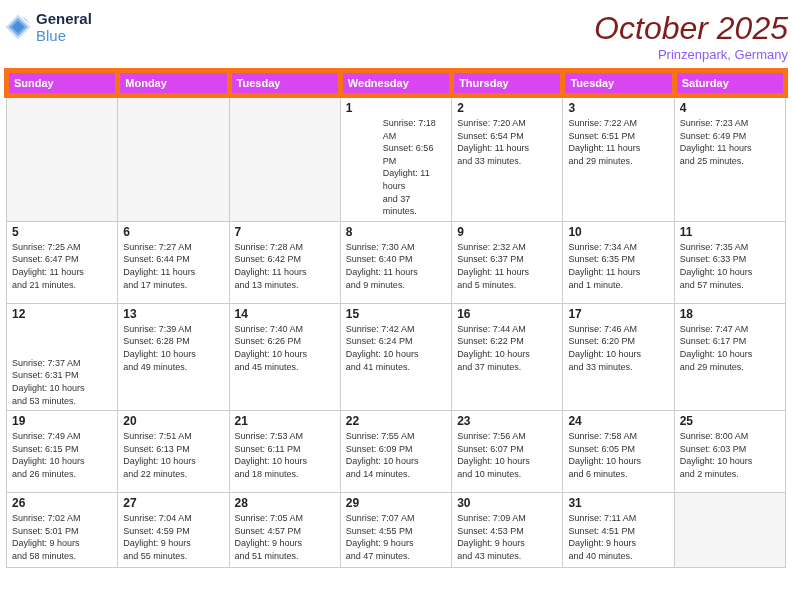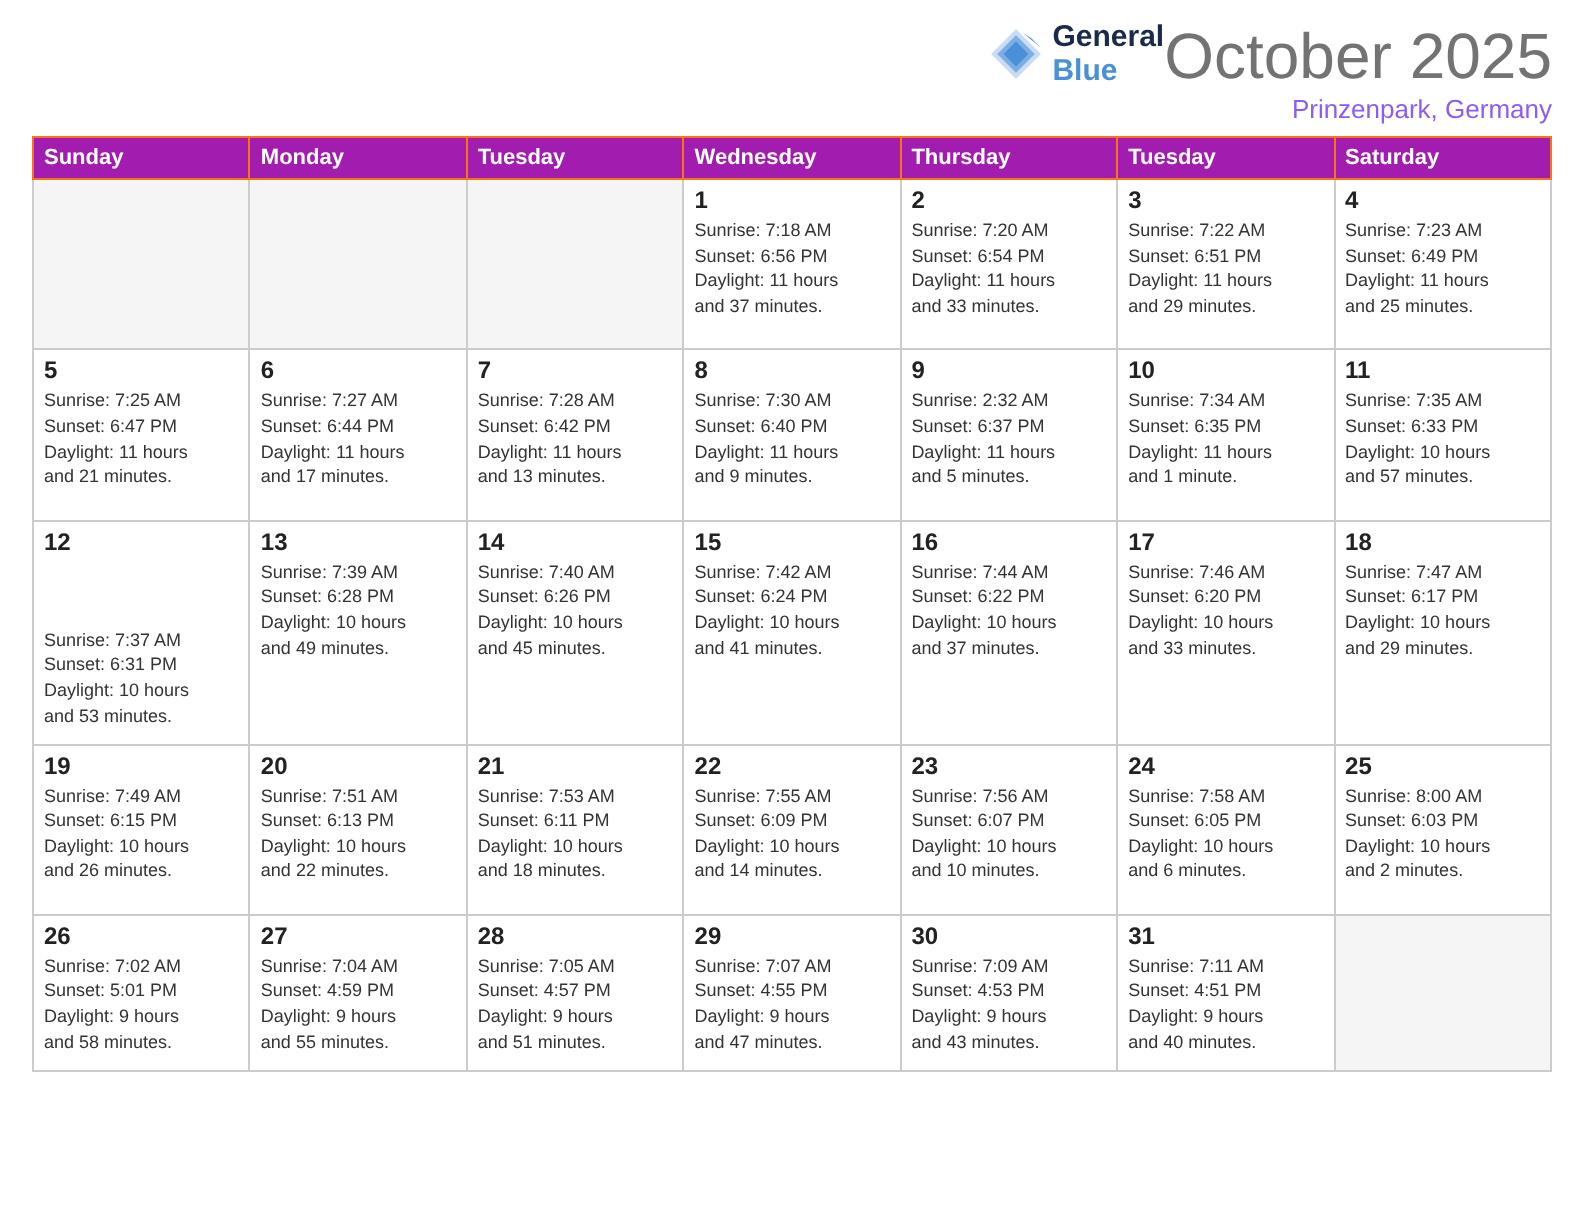"General" .page { align-items: flex-end -> none; padding: 10px 16px -> 10px 4px }
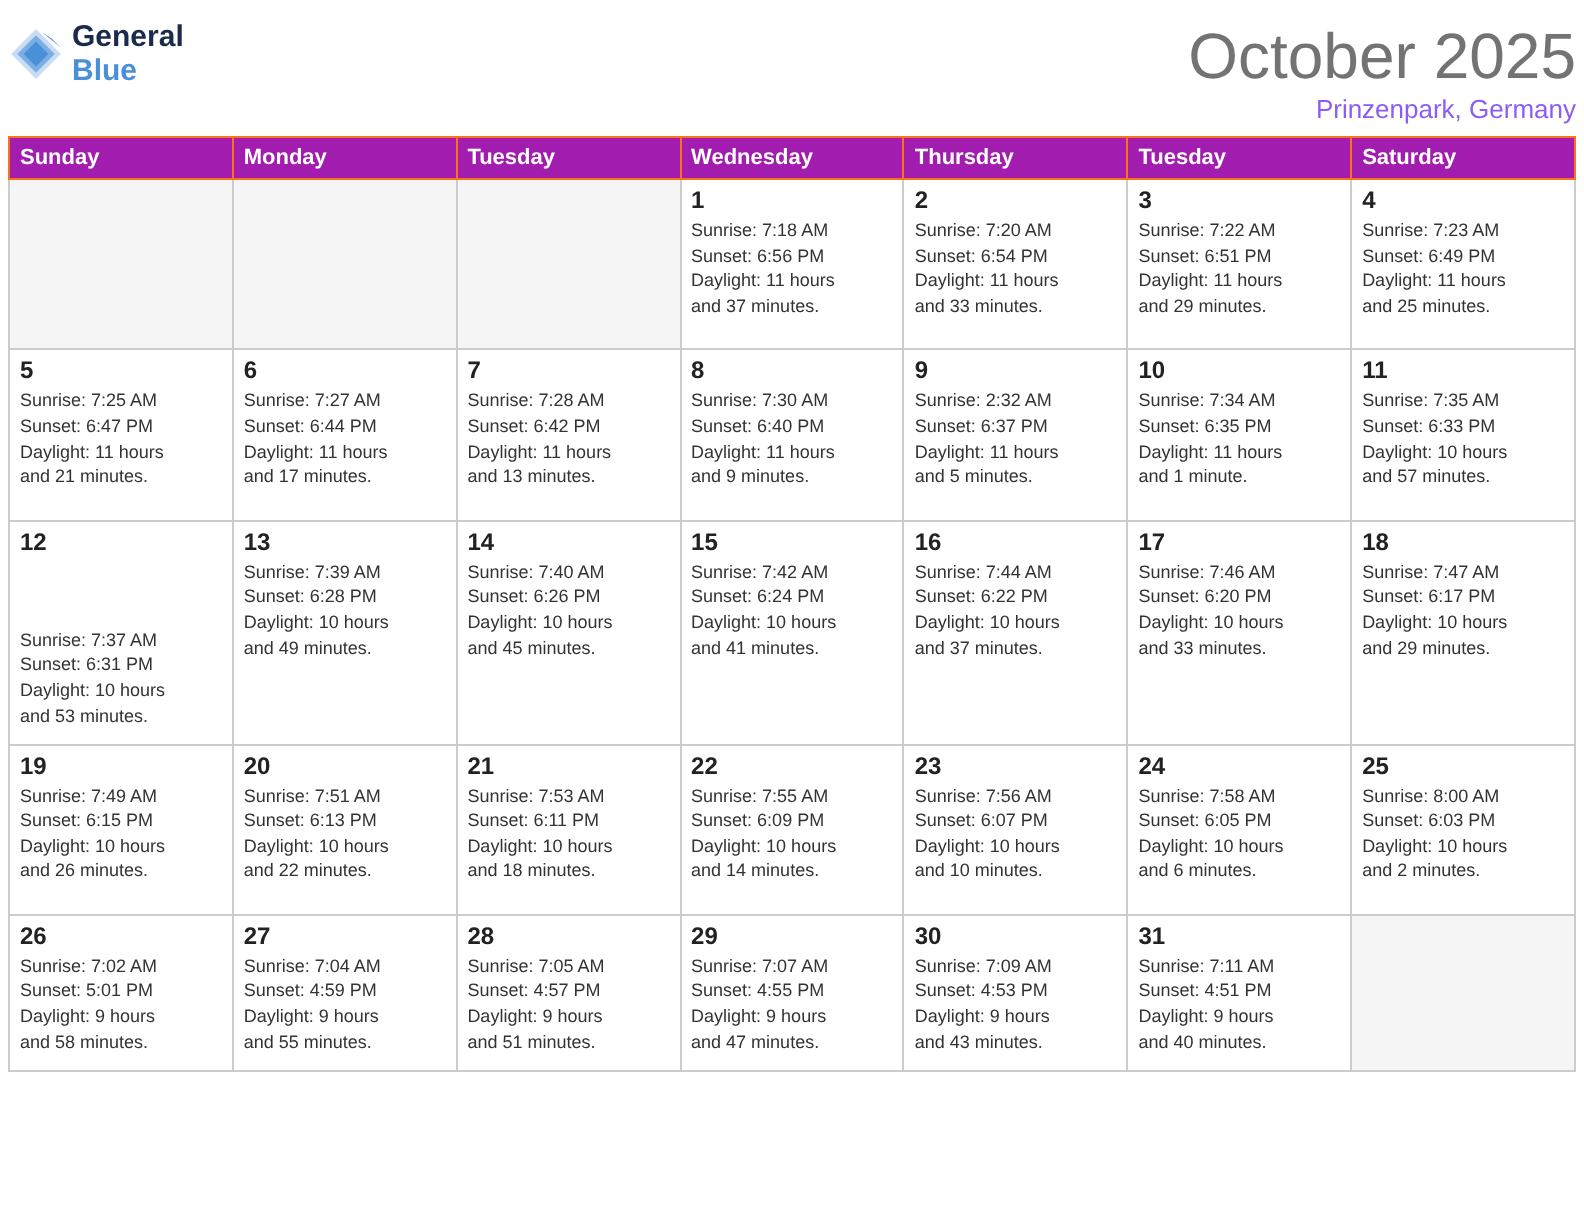"Blue" div { font-weight: bold -> normal }
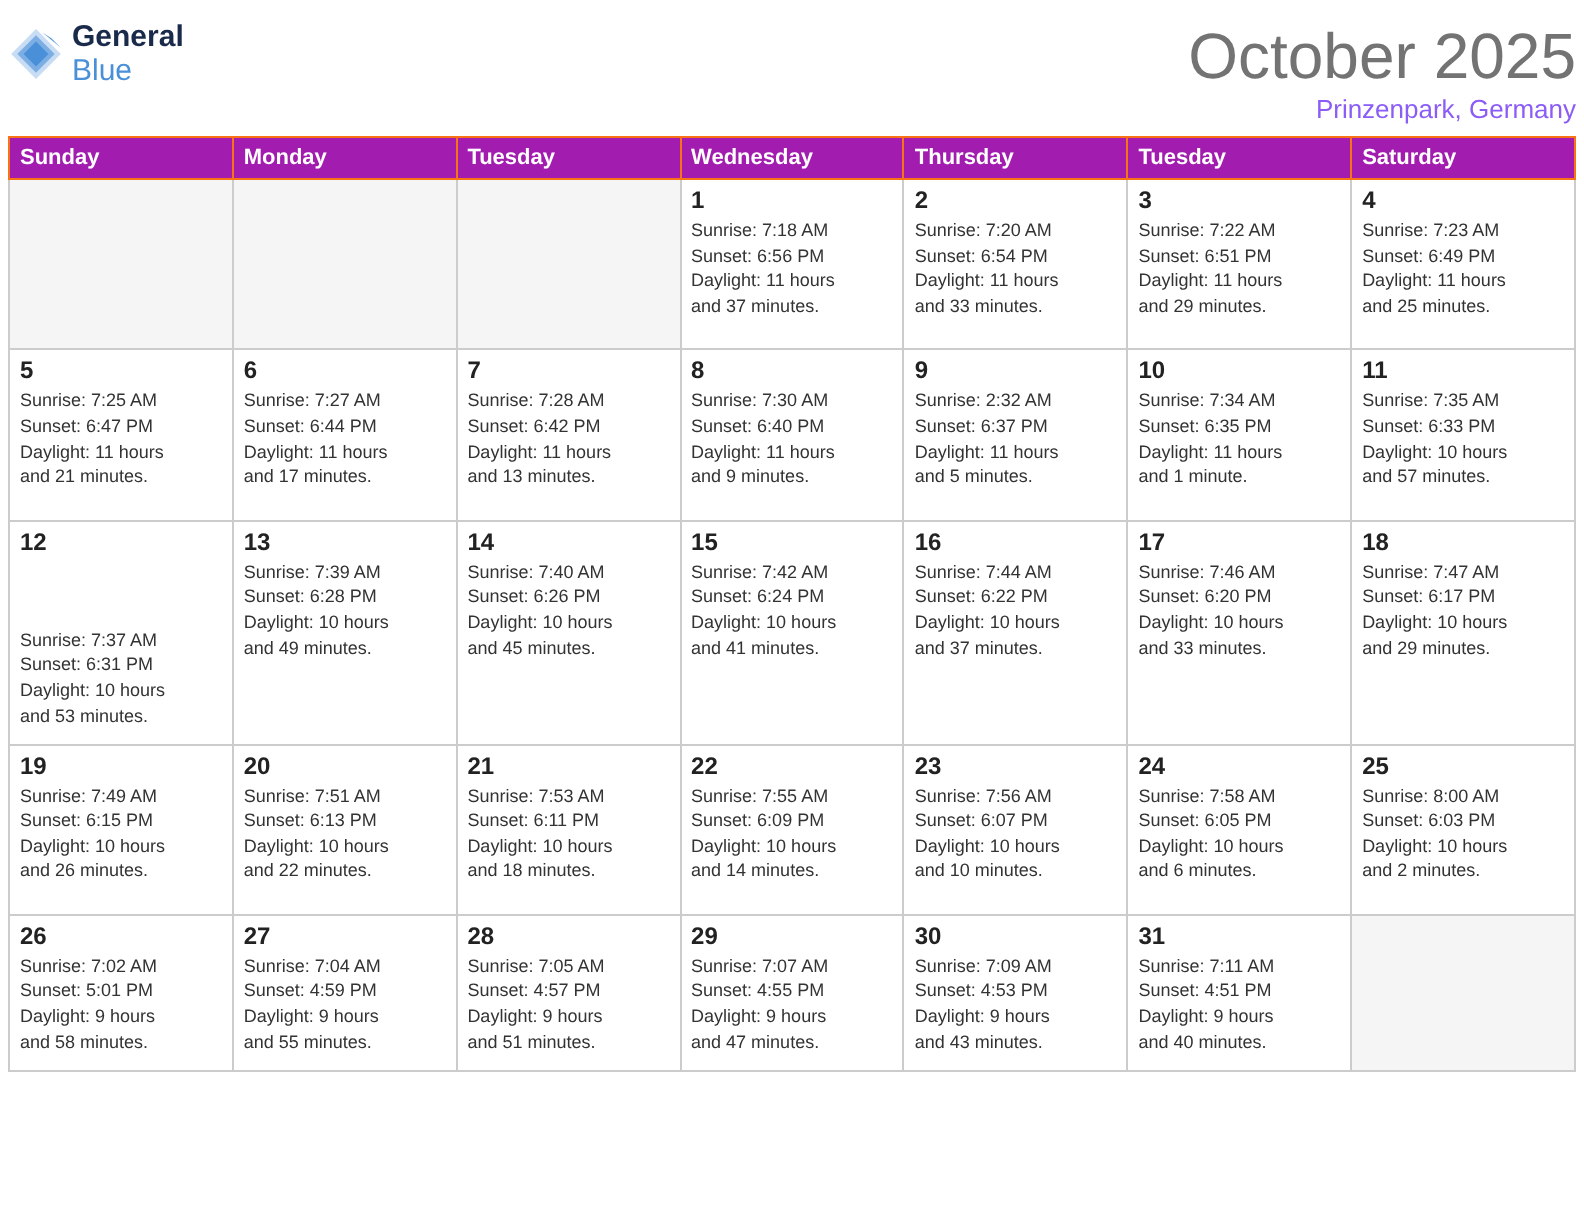"October 2025" .month-title { color: #737373 -> #7f1d1d; font-style: none -> italic }
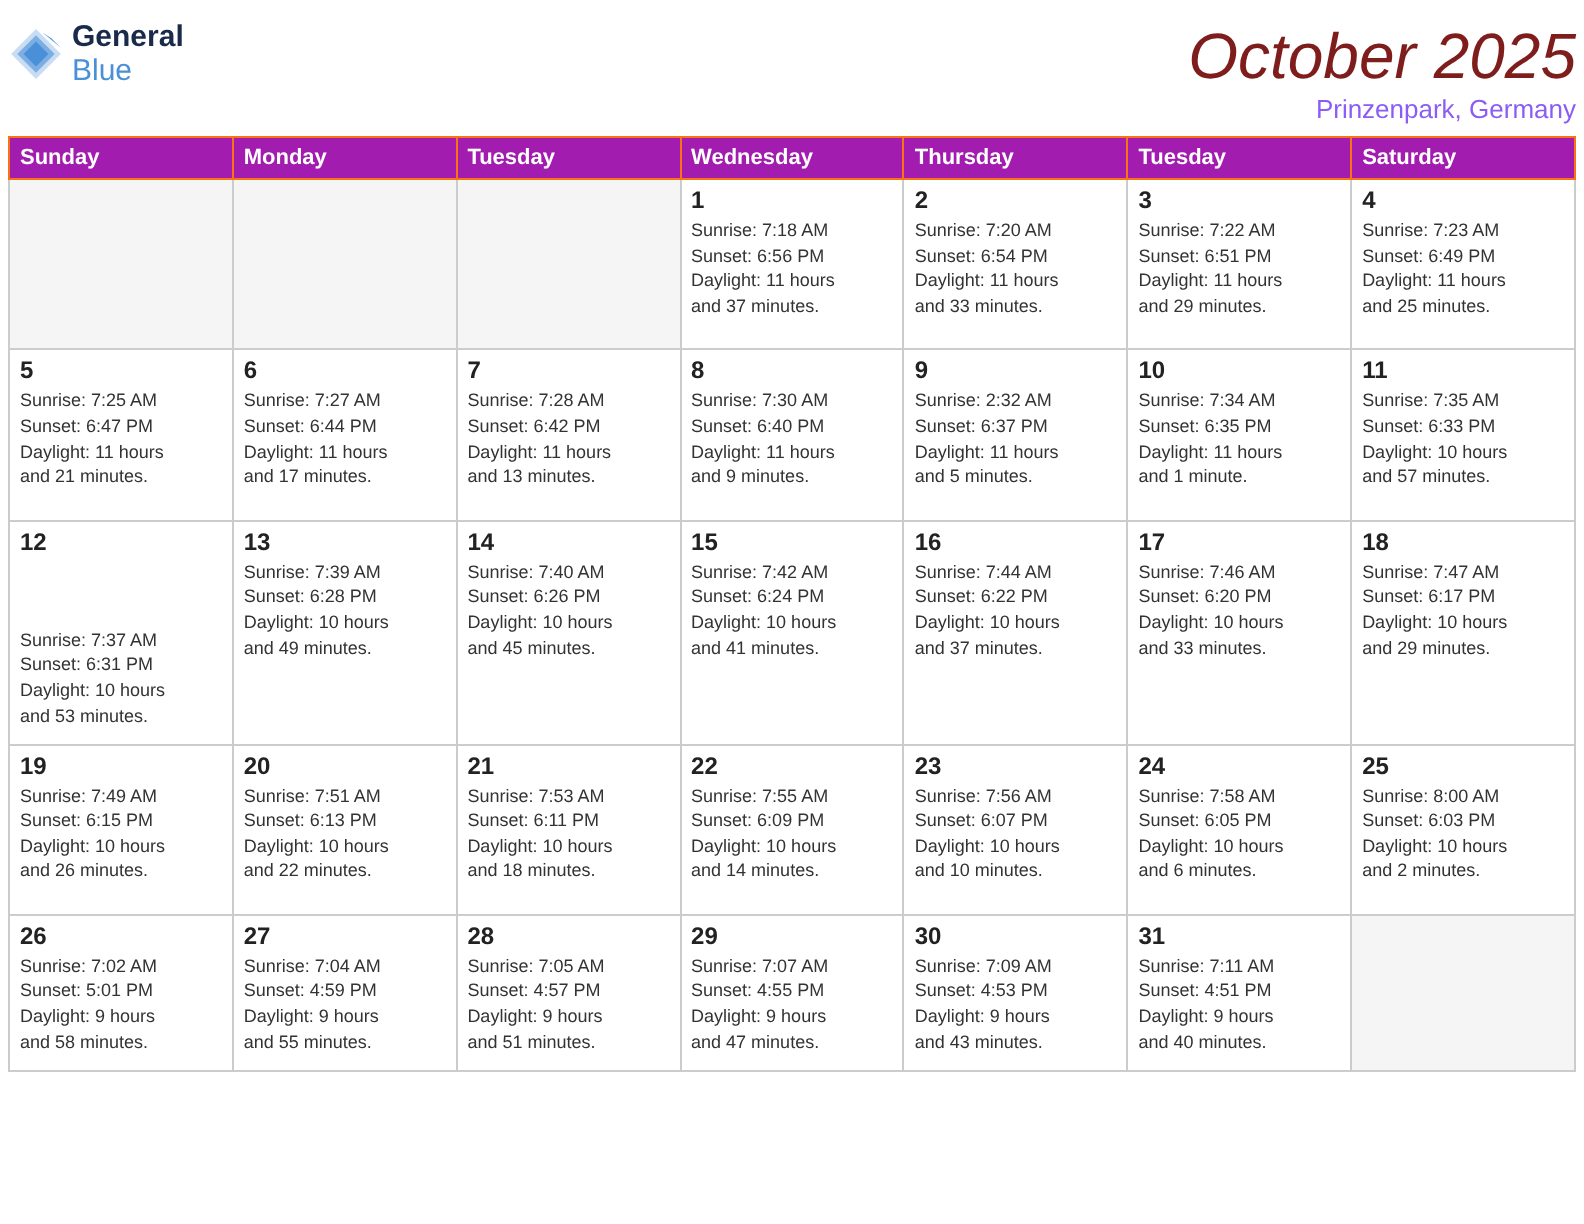"Sunday" .calendar th { background: #a21caf -> #d946ef; border: 1px solid #f97316 -> 5px solid #f97316 }
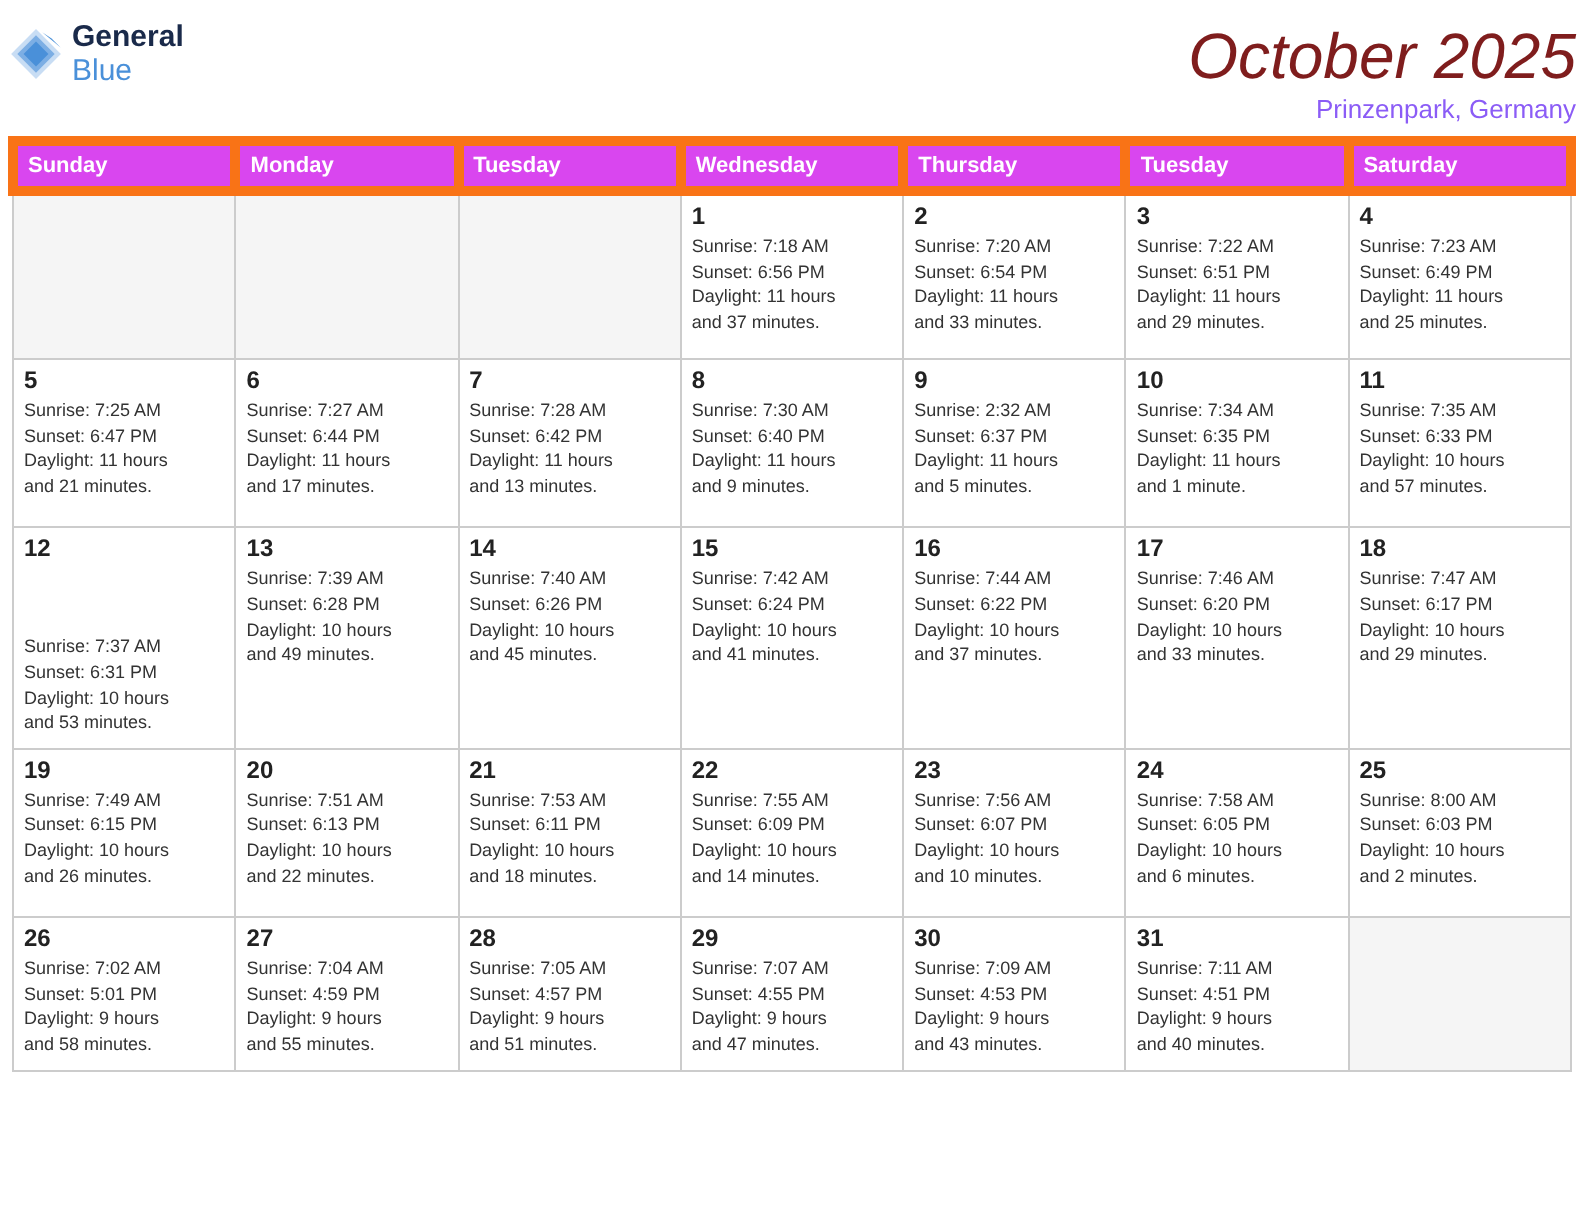"Sunrise: 7:18 AM" div.day-info { margin-left: none -> 37px }
